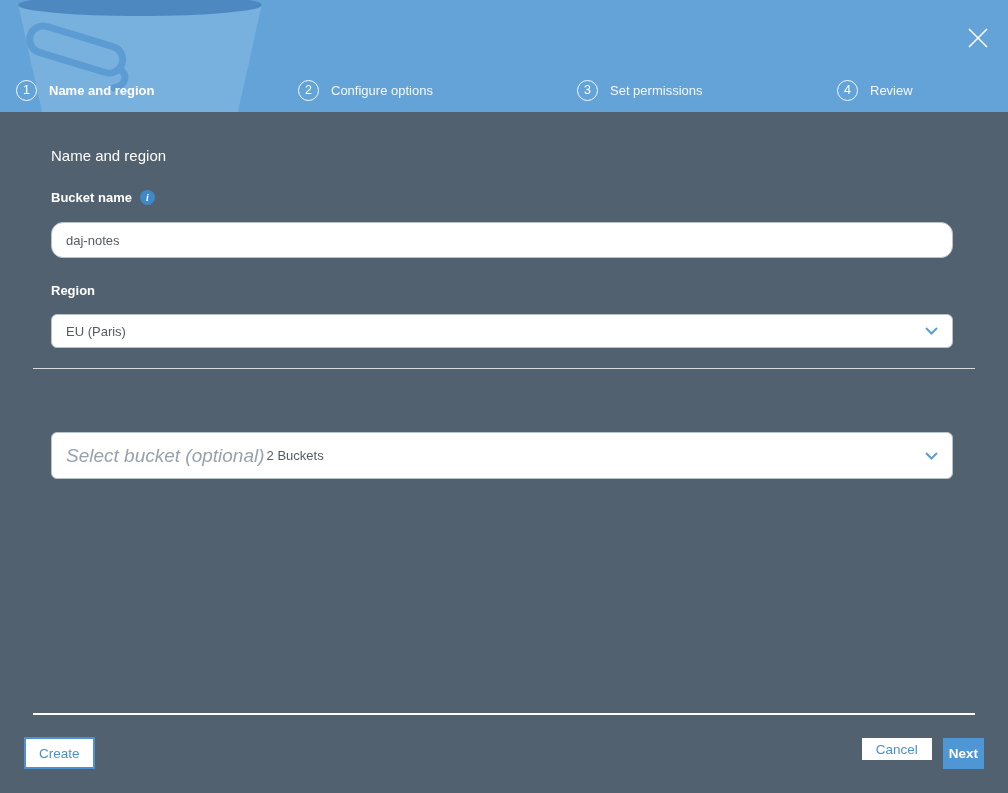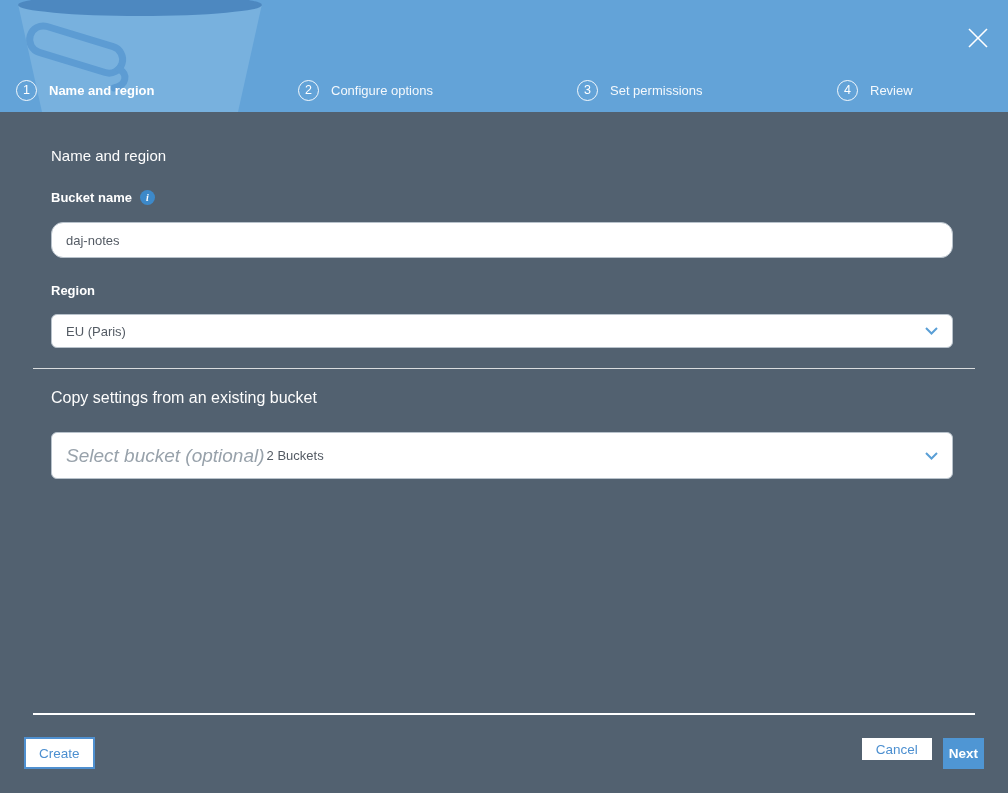"Copy settings from an existing" div.section-heading { html: <div>Copy settings from an existing bucket</div> -> none }
